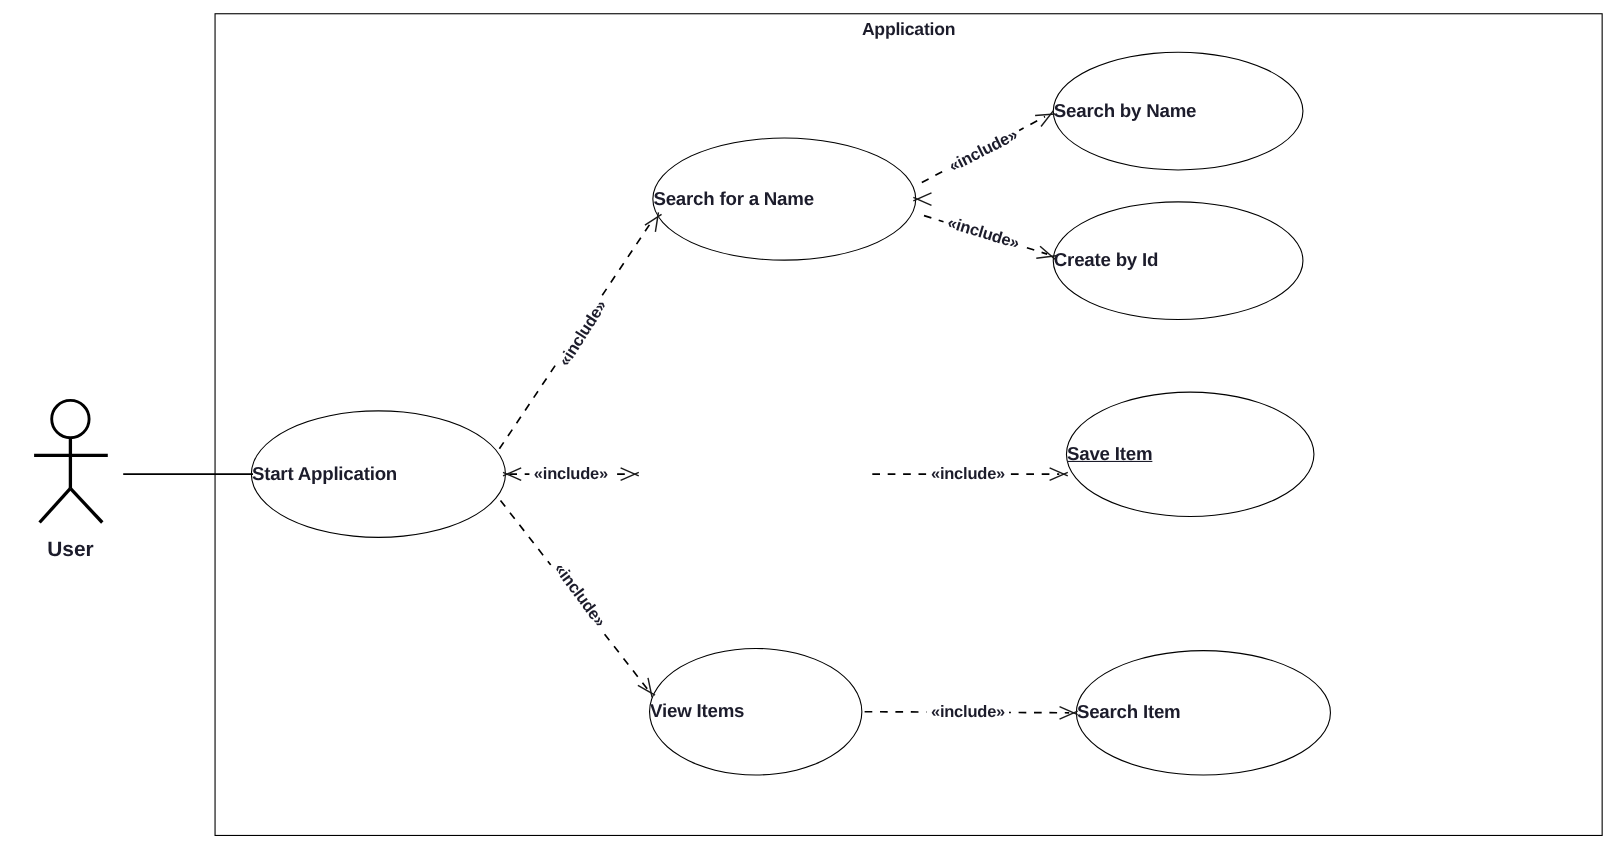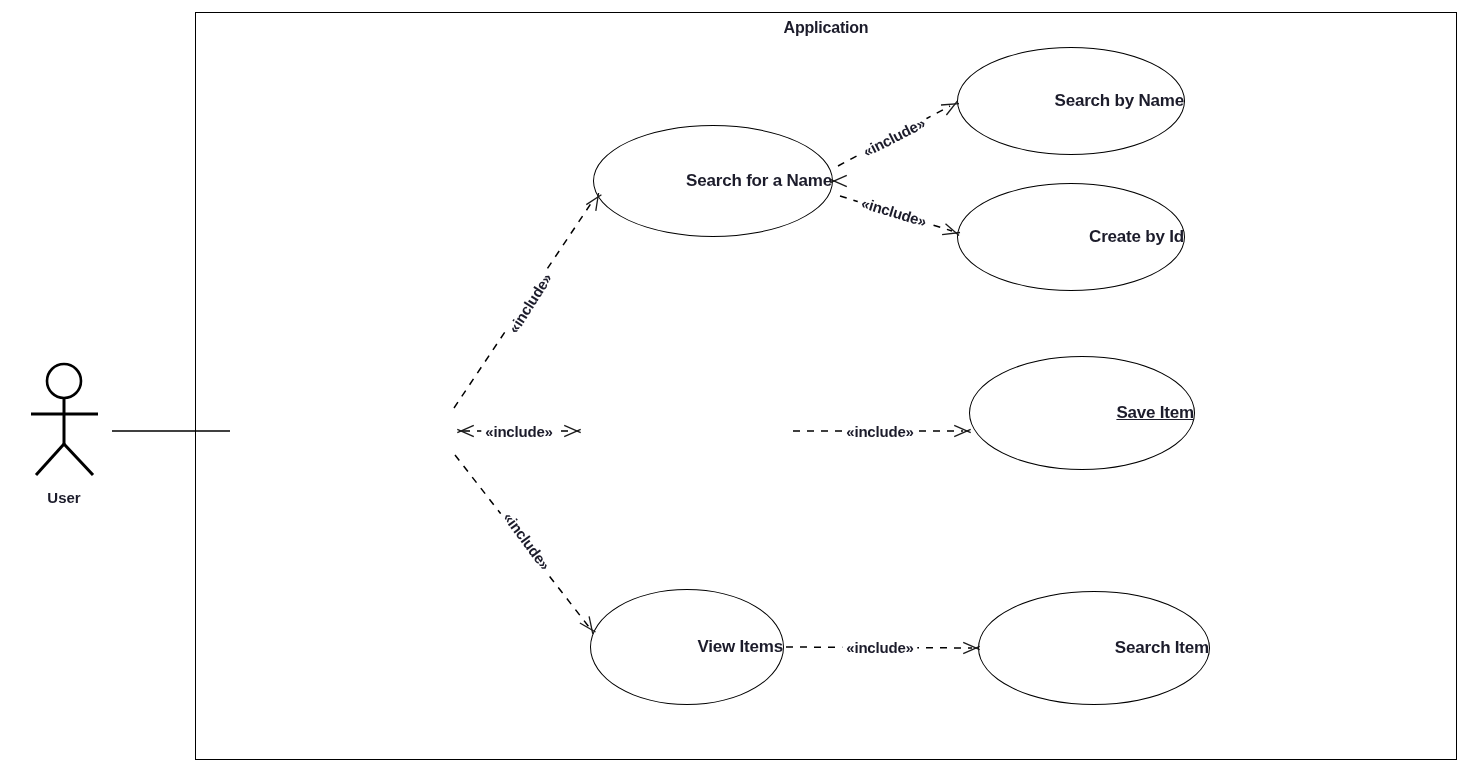"Search by Name" .usecase { justify-content: flex-end -> flex-start }
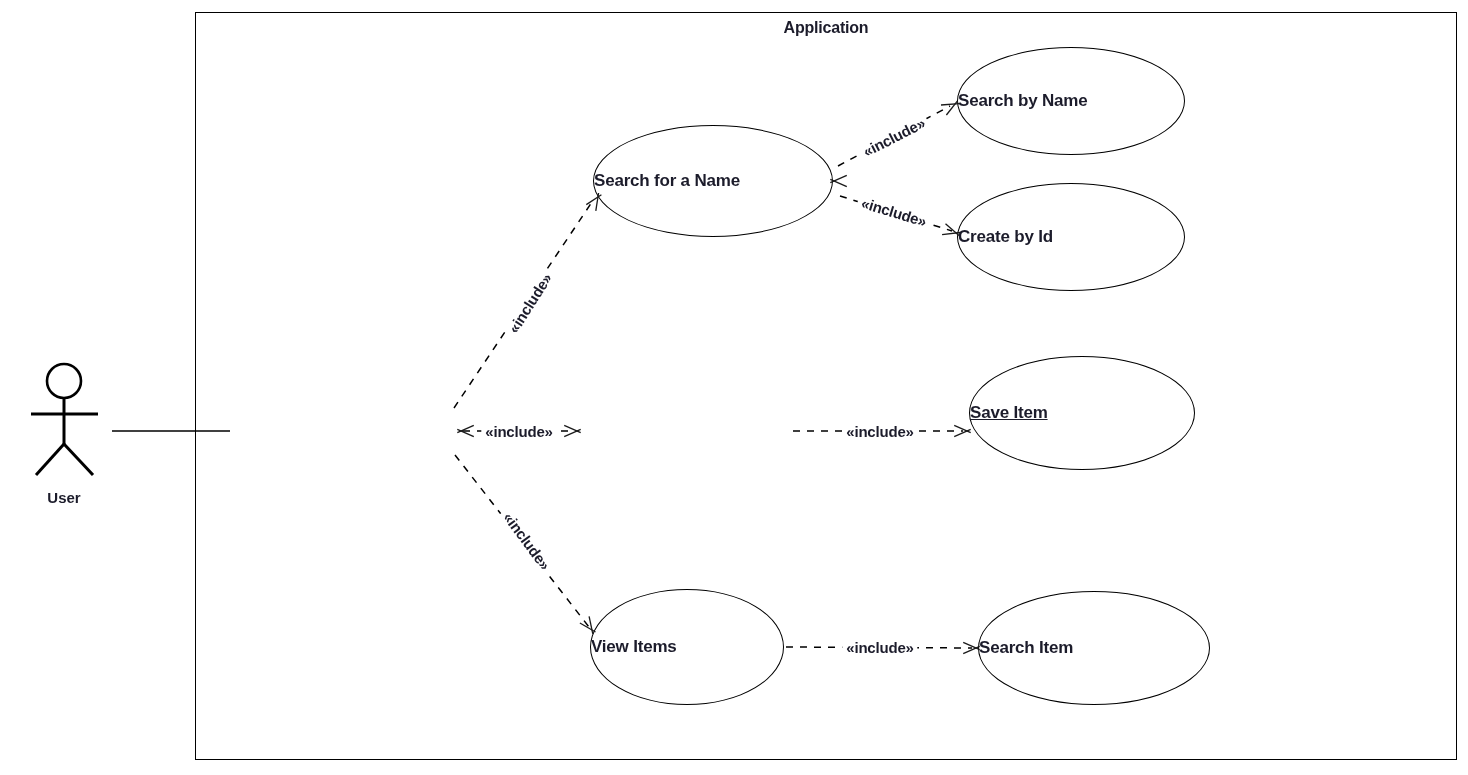"Start Application" div.usecase { html: none -> <div> <span>Start Application</span> </div> }
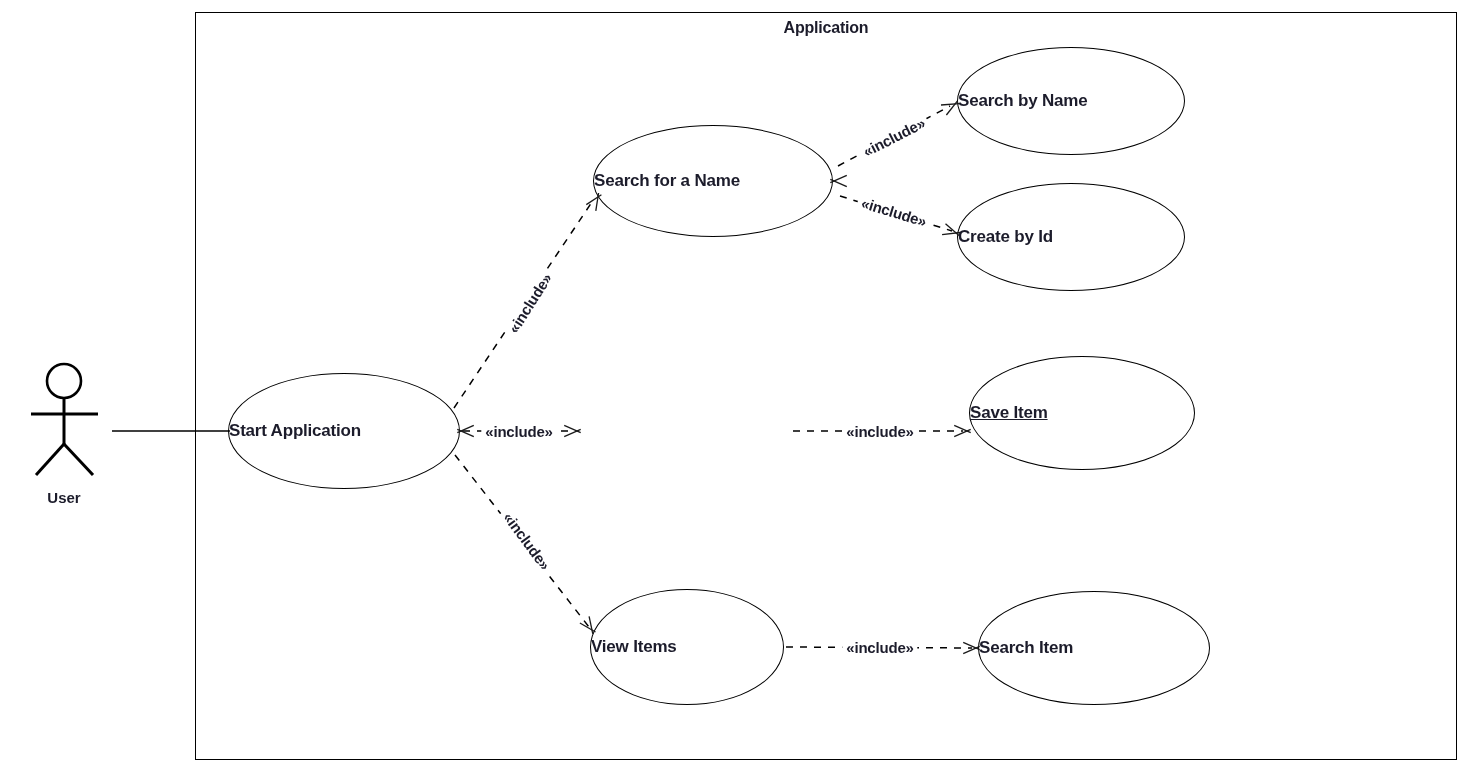"User" .actor-label { font-size: 15px -> 19px }
